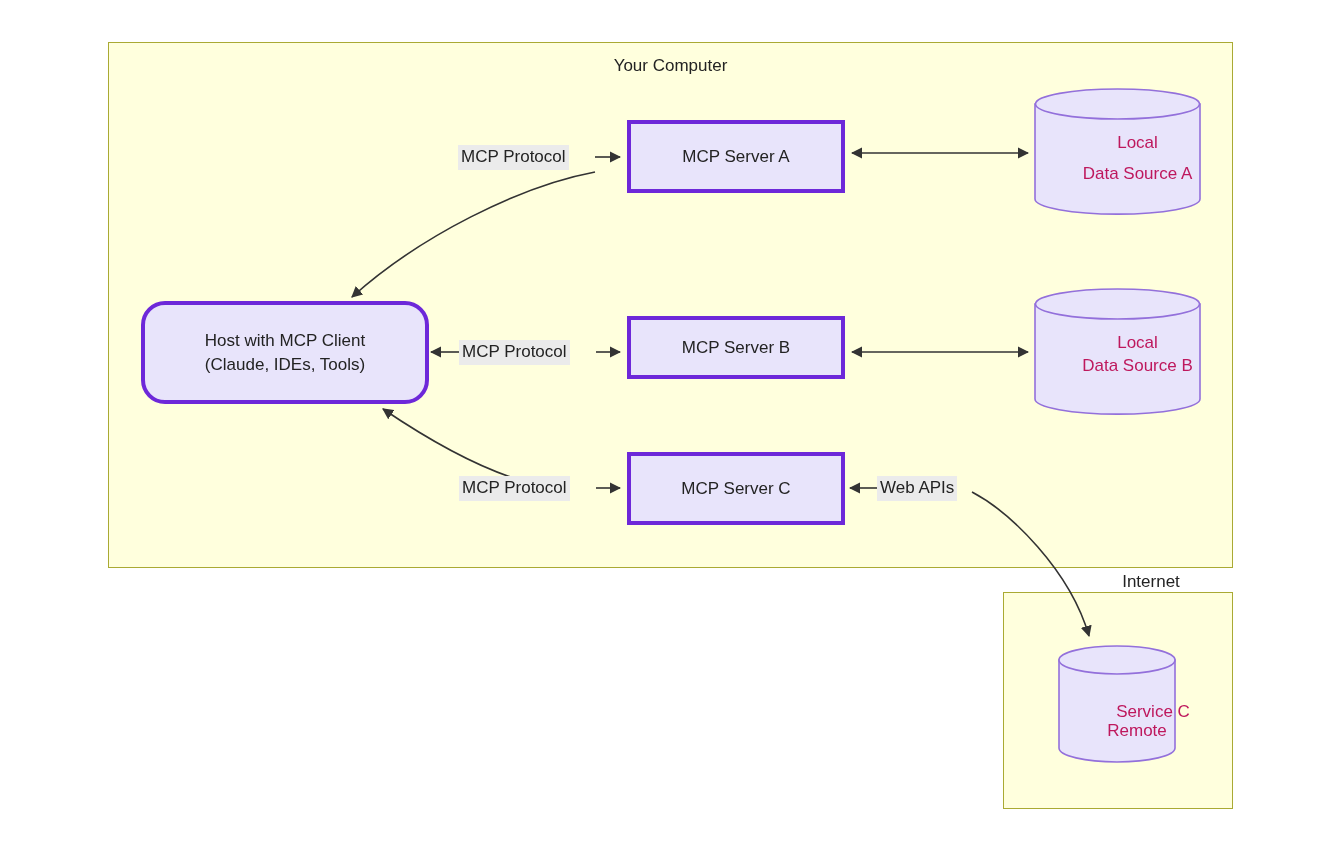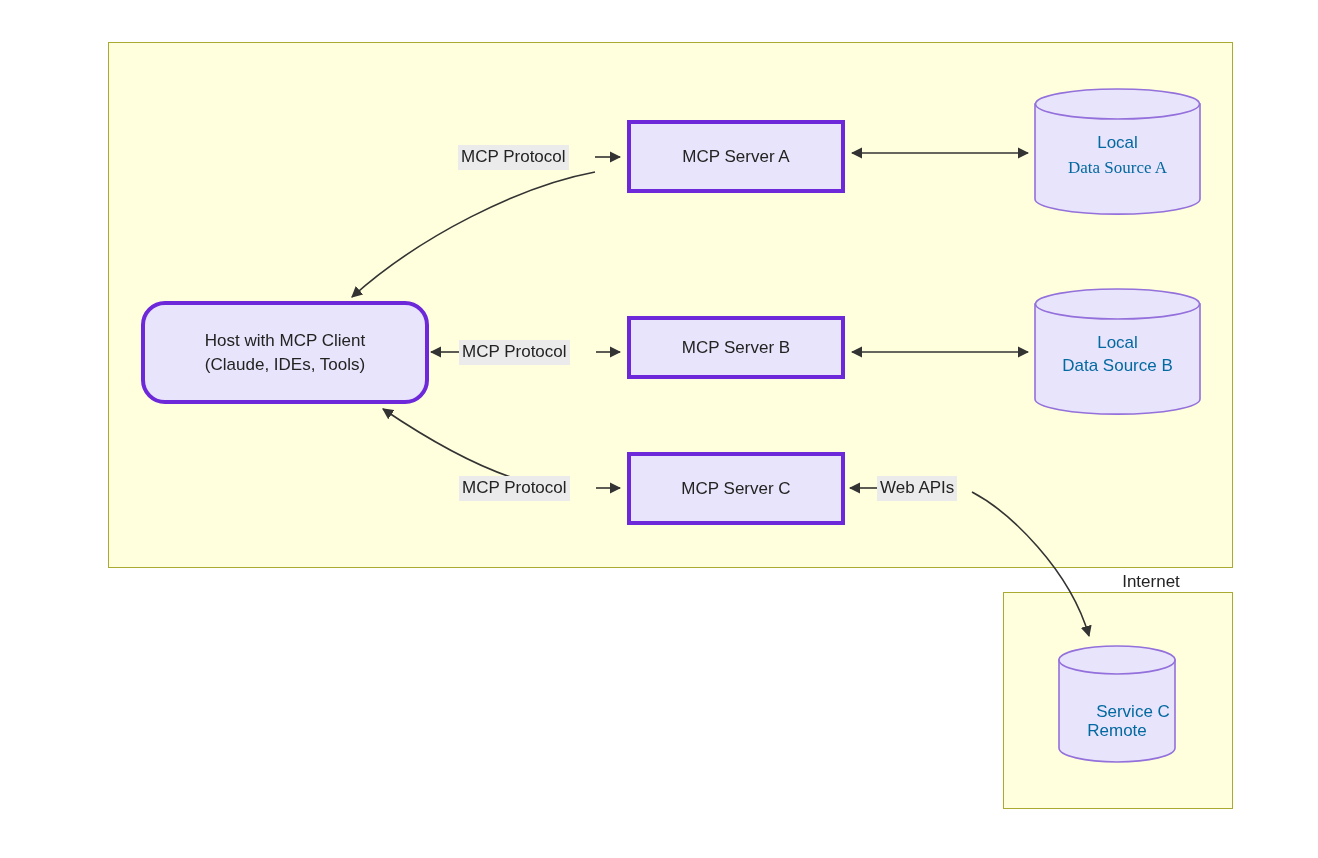"Your Computer" div.group-title { html: none -> <div>Your Computer</div> }
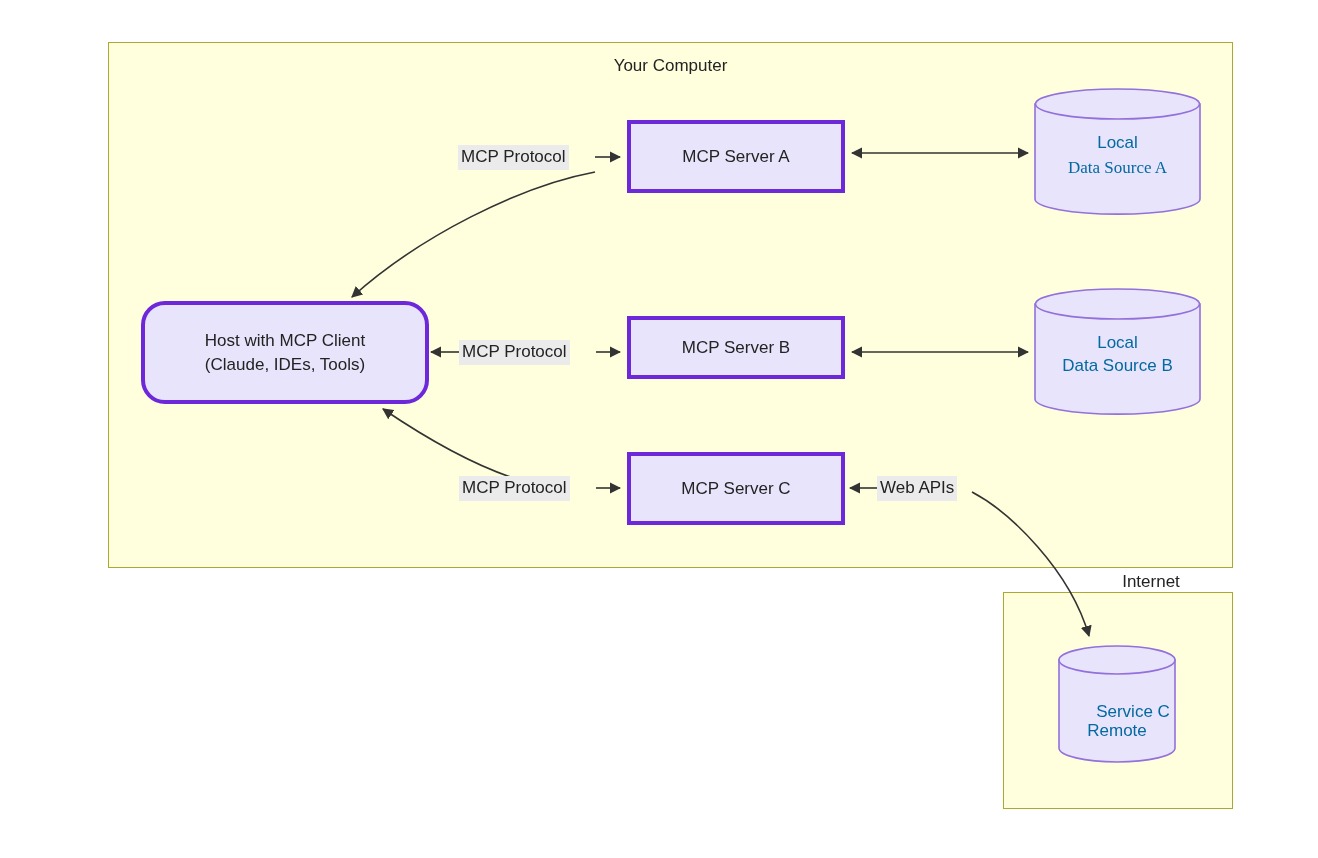"Local" .cyl-label { color: #0369a1 -> #be185d; padding-left: none -> 20px }
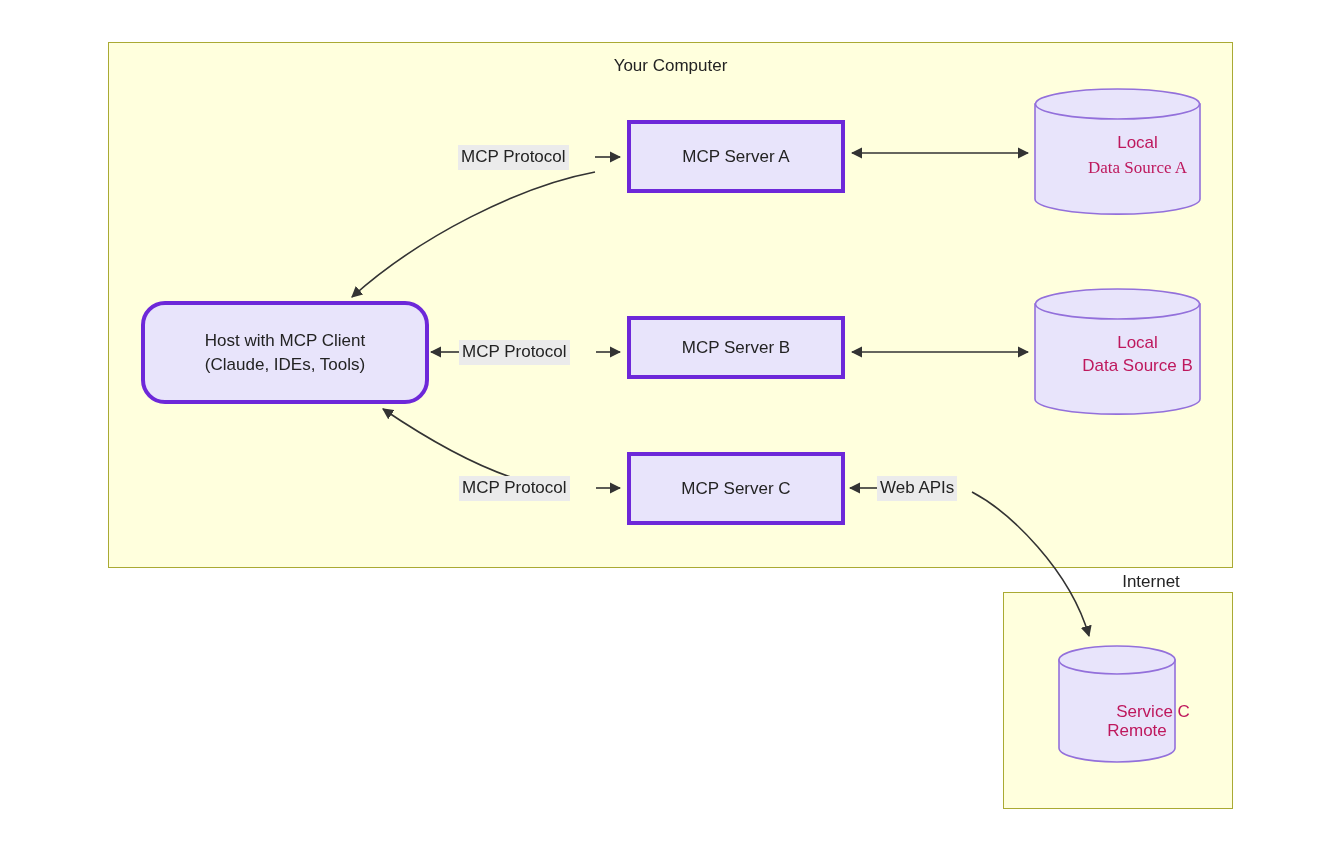"Data Source A" div.cyl-label { font-family: Liberation Serif, serif -> none; top: 68px -> 74px }
